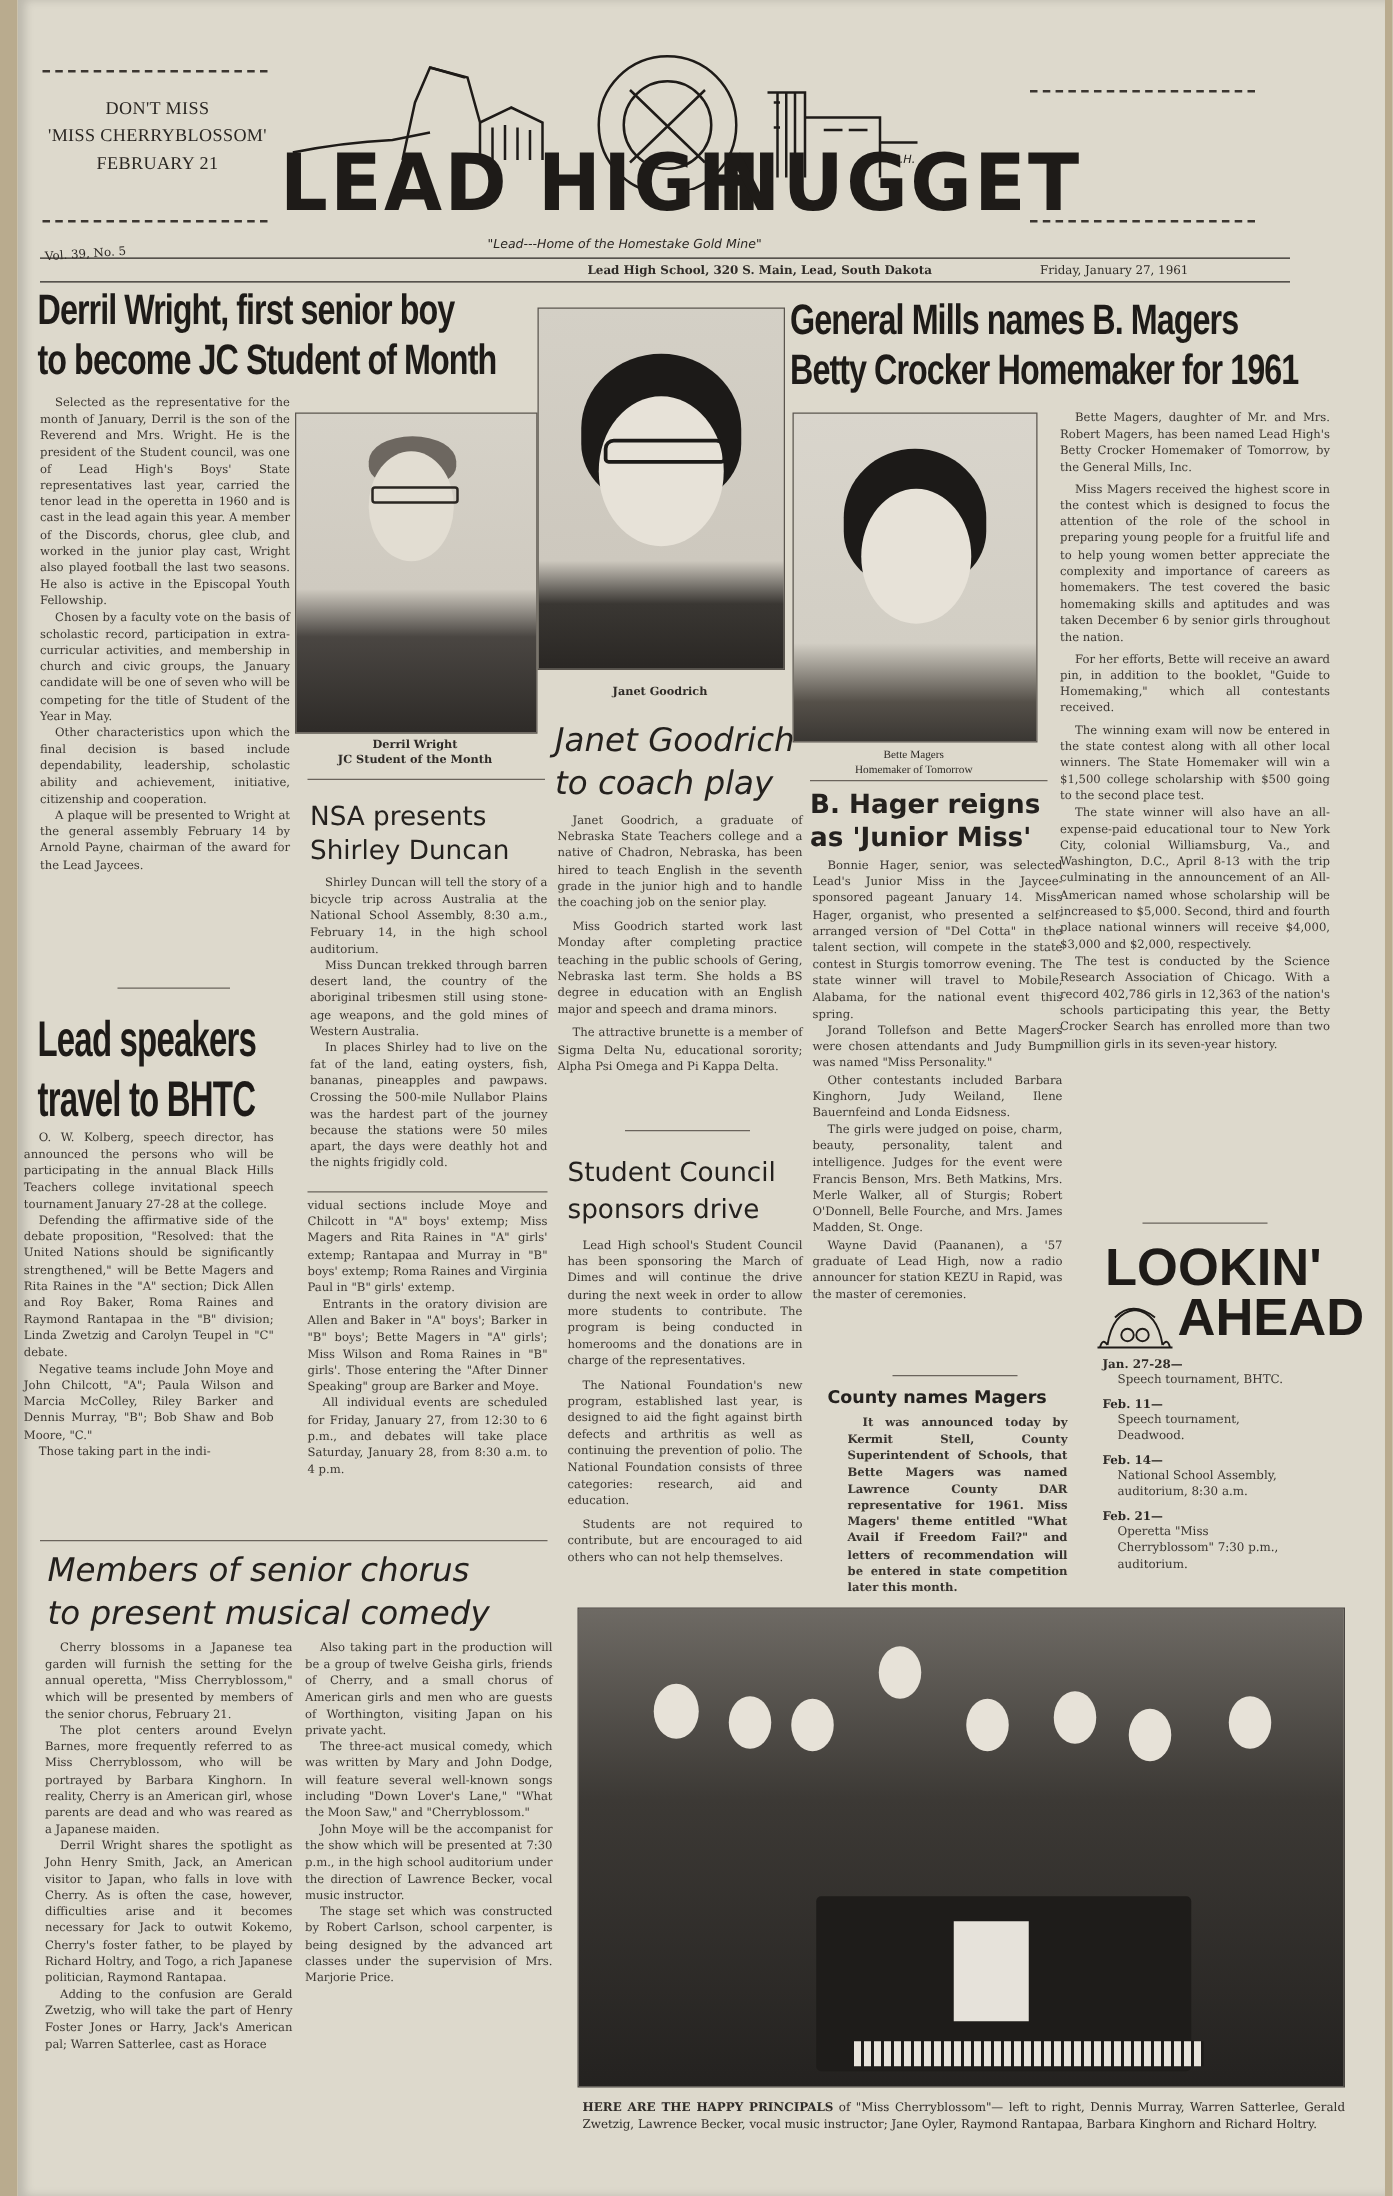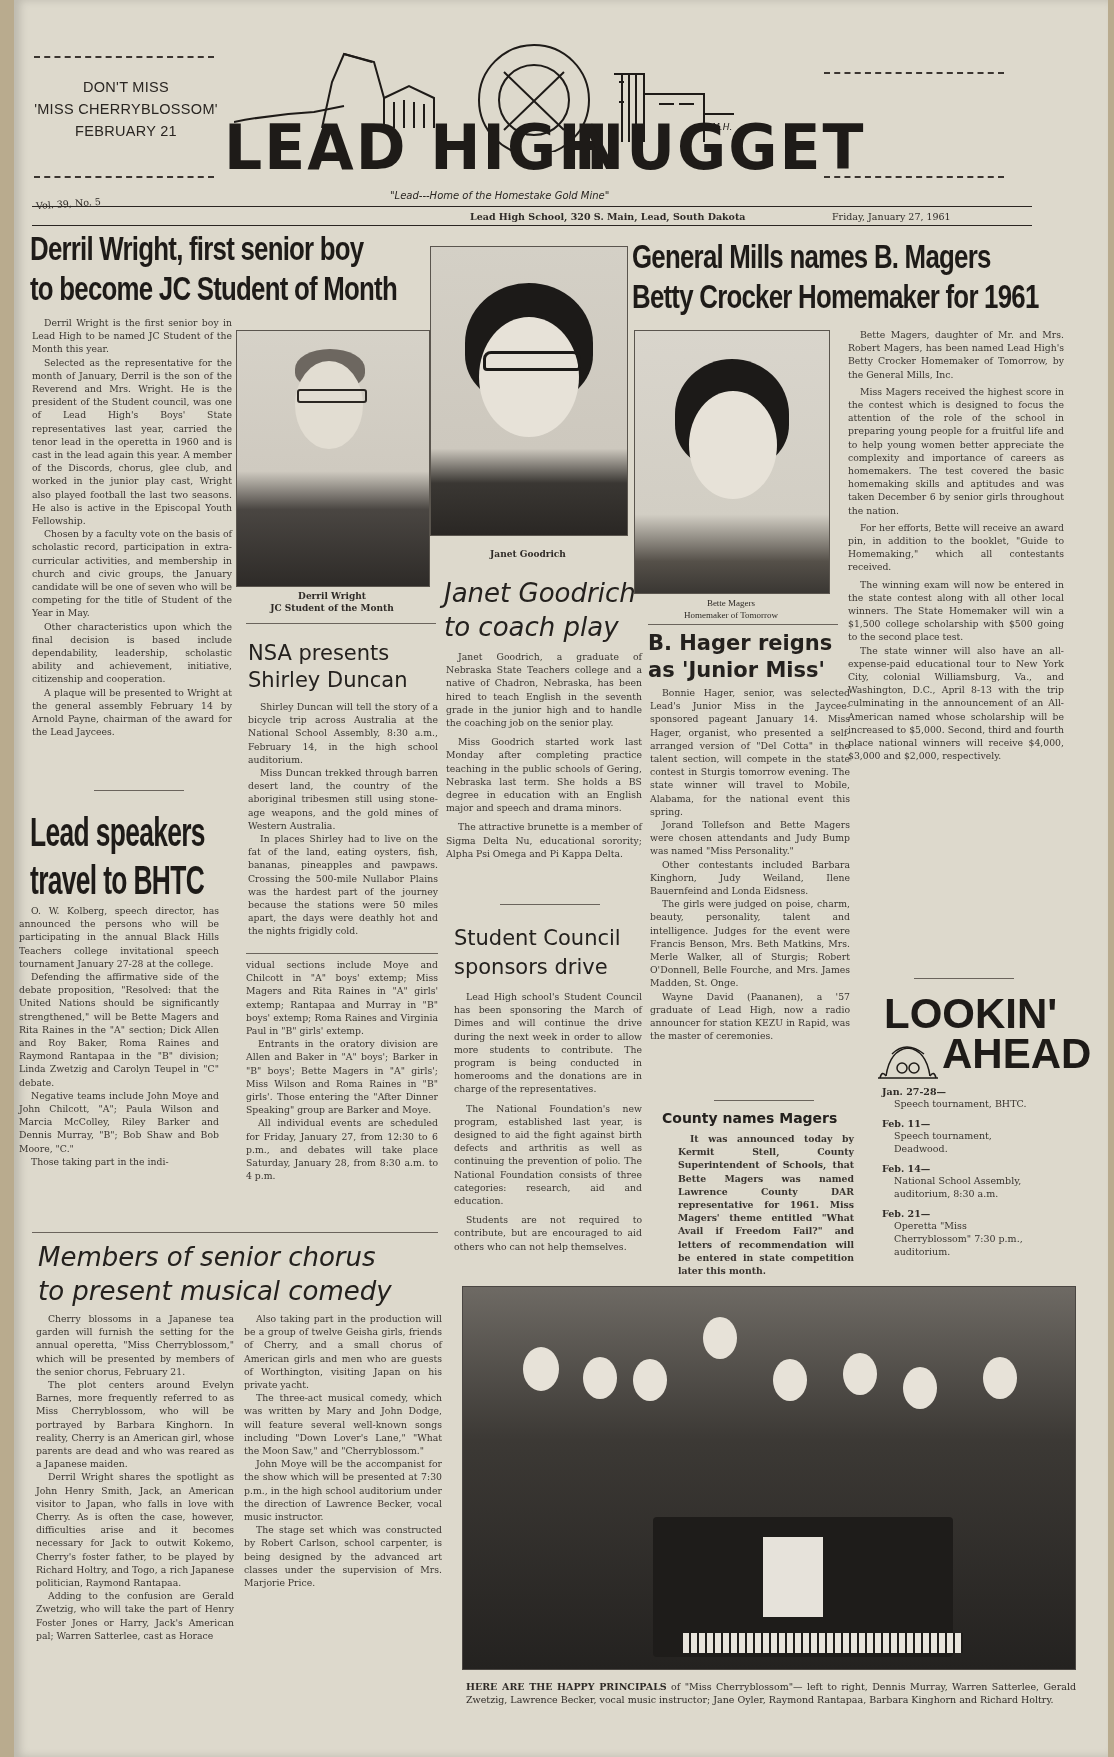"DON'T MISS" .promo { font-family: Liberation Sans, sans-serif -> Liberation Serif, serif }
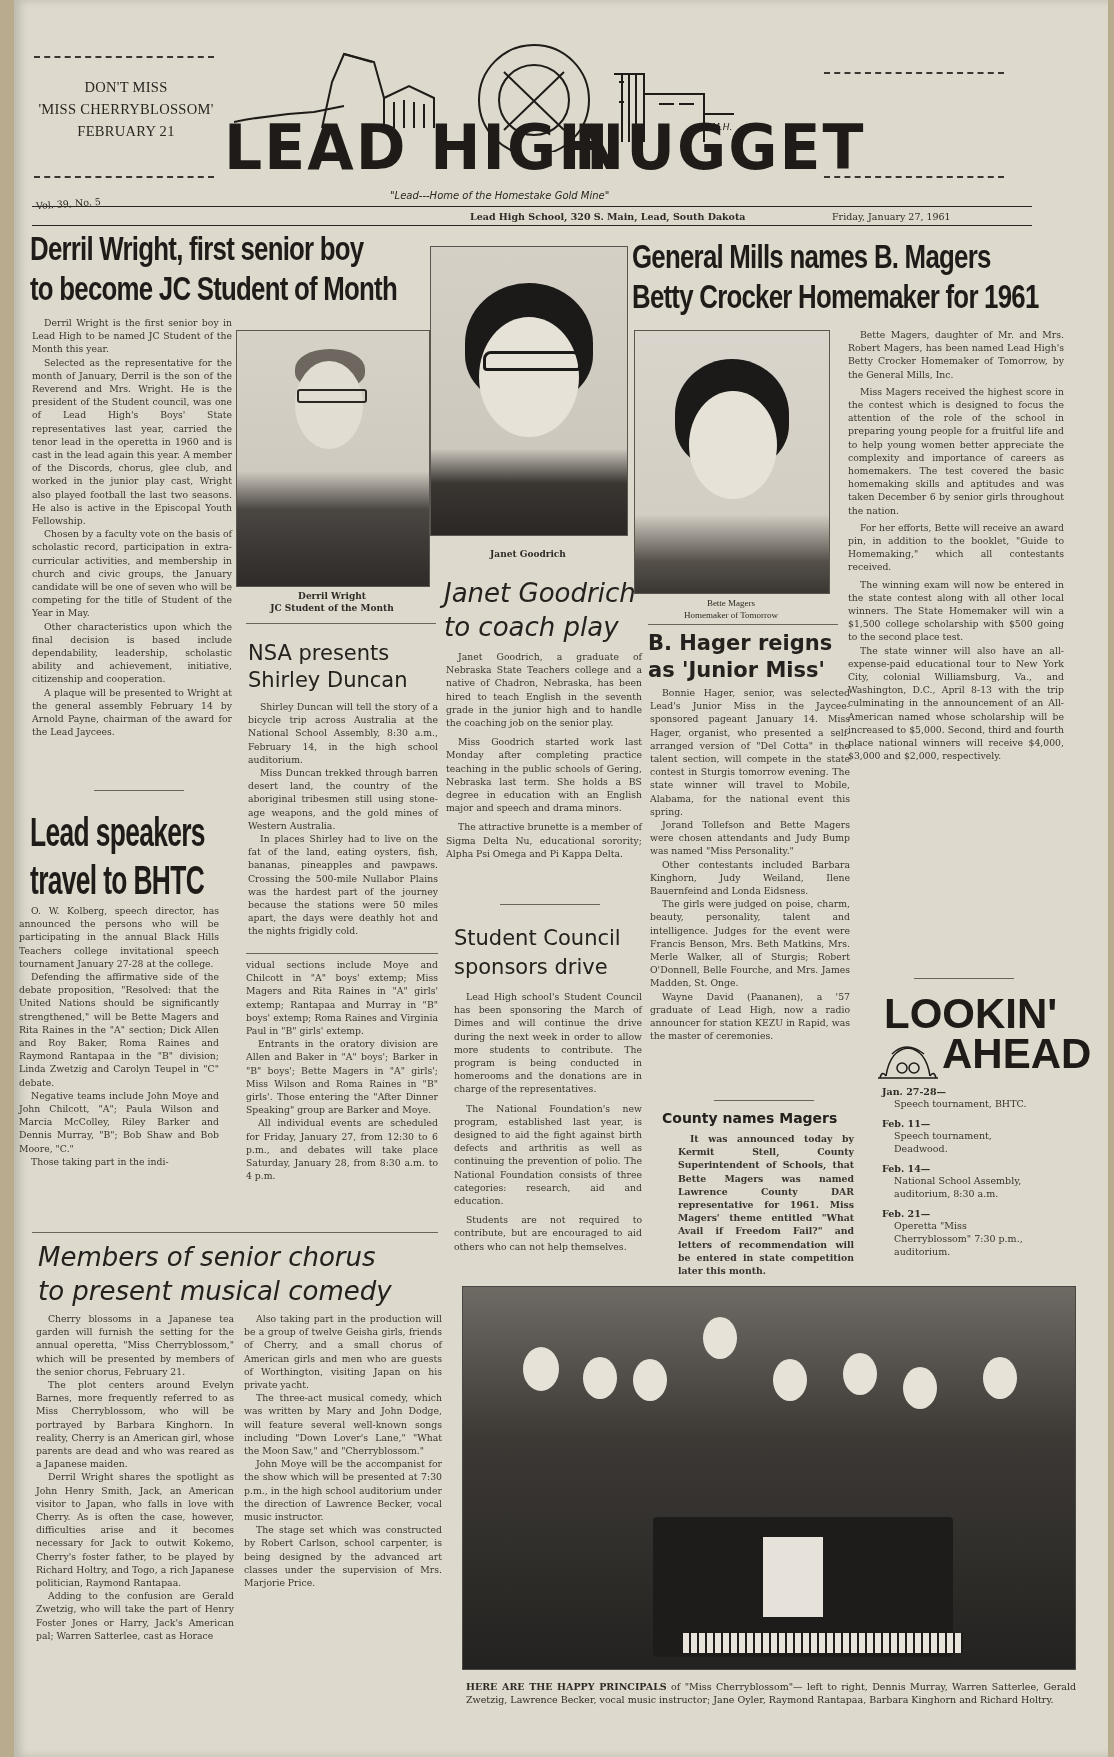"Derril Wright is the first" p { html: <p>Derril Wright is the first senior boy in Lead High to be named JC Student of the Month this year.</p> -> none }
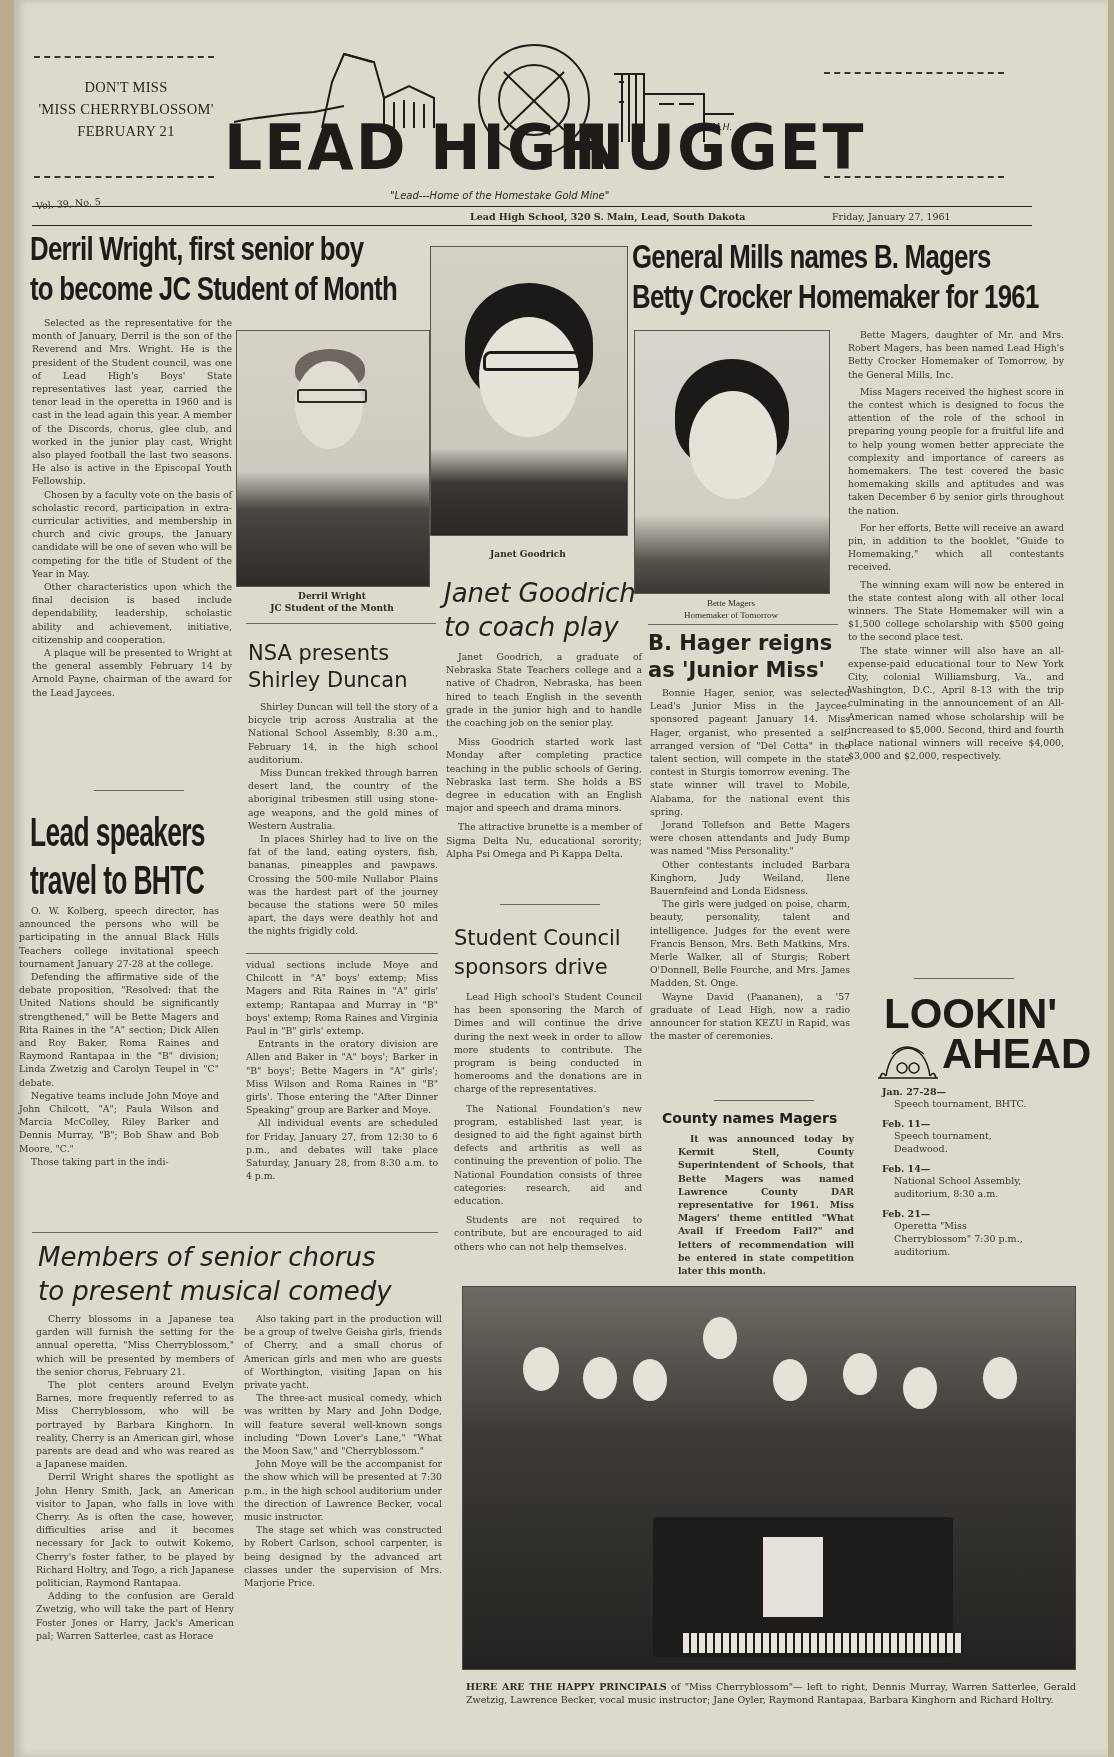"The test is conducted by" p { html: none -> <p>The test is conducted by the Science Research Association of Chicago. With a record 402,786 girls in 12,363 of the nation's schools participating this year, the Betty Crocker Search has enrolled more than two million girls in its seven-year history.</p> }
